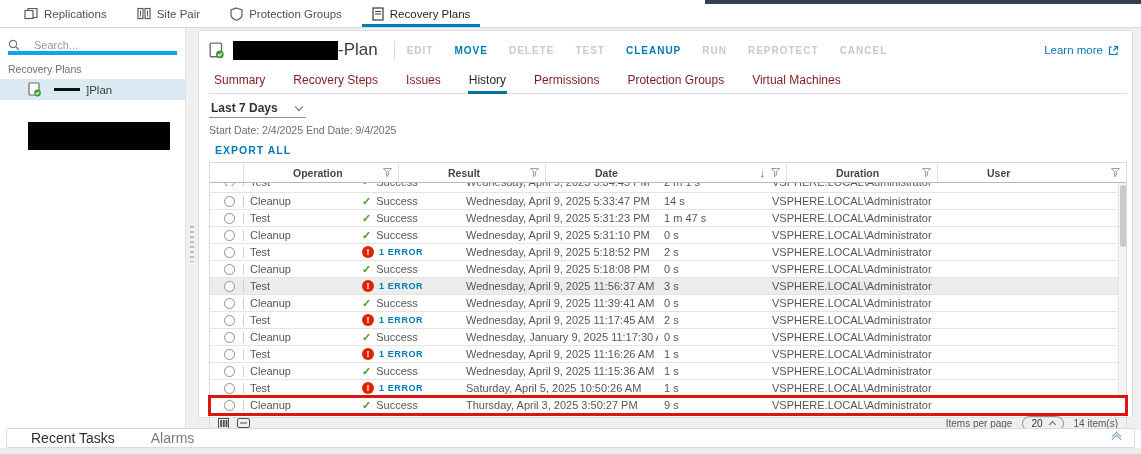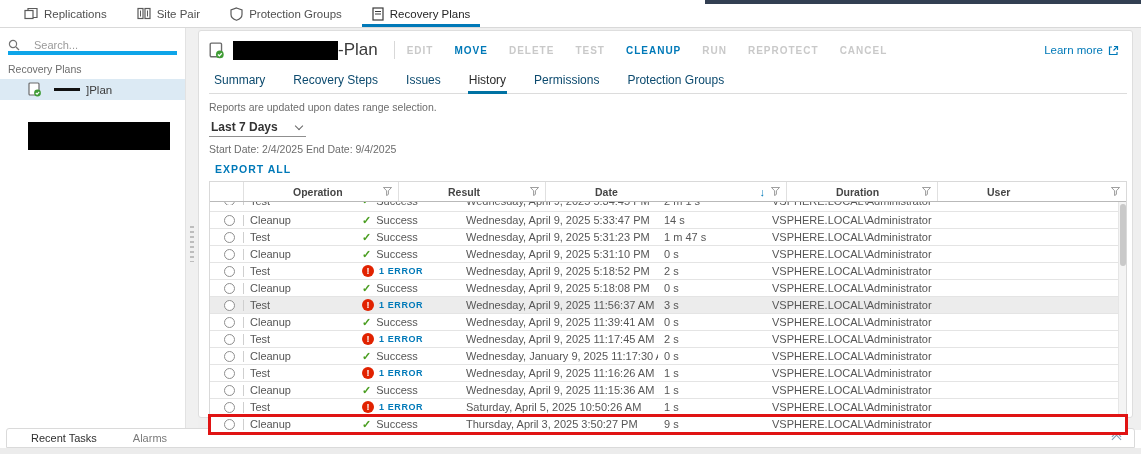"Summary" .tab { color: #0c4a6e -> #7f1d1d }
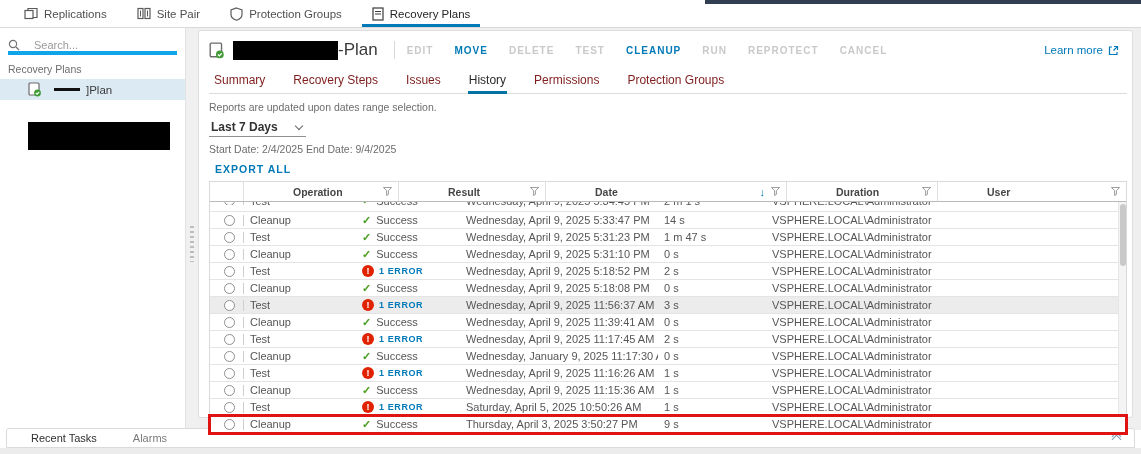"Virtual Machines" div.tab { html: none -> <div>Virtual Machines</div> }
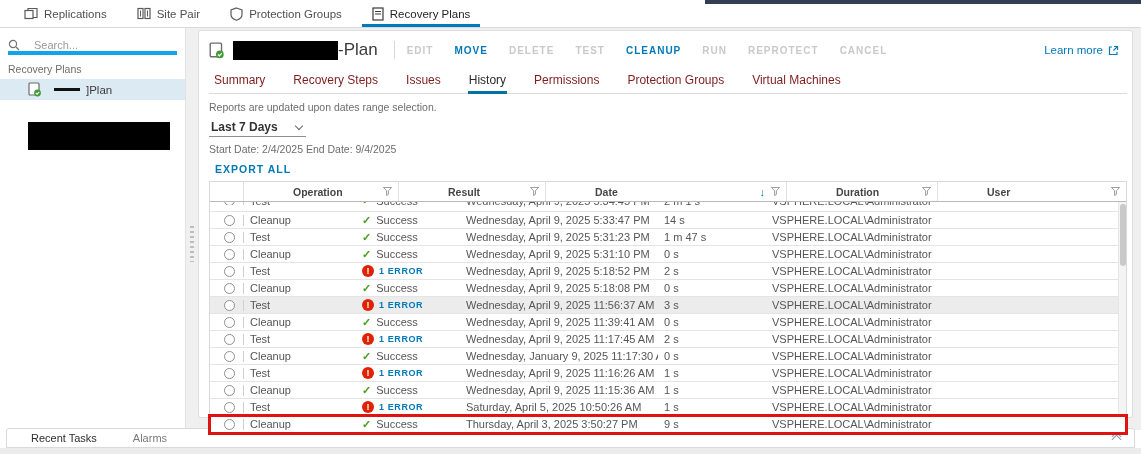"Reports are updated upon dates" div.note { html: <div>Reports are updated upon dates range selection.</div> -> none }
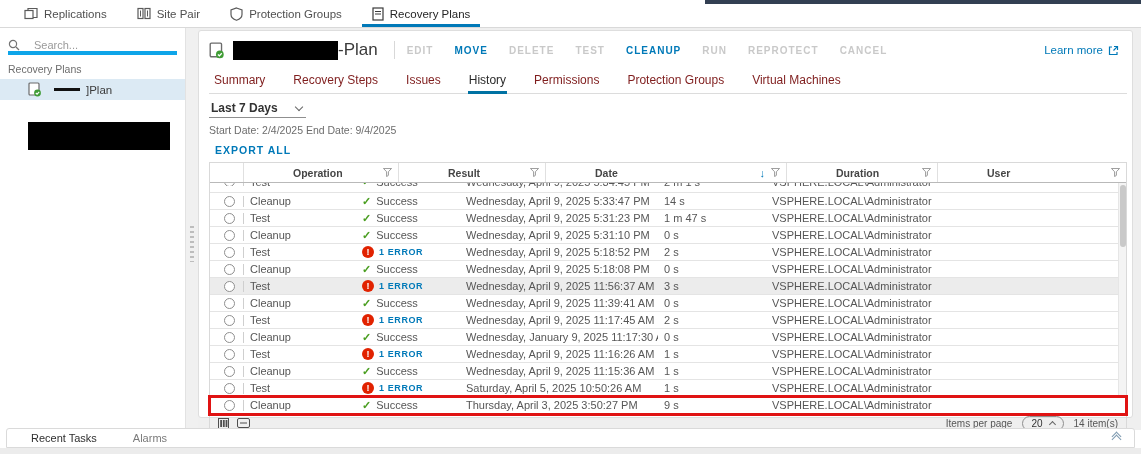"Recent Tasks" .bb-tab { font-size: 11px -> 14px }
